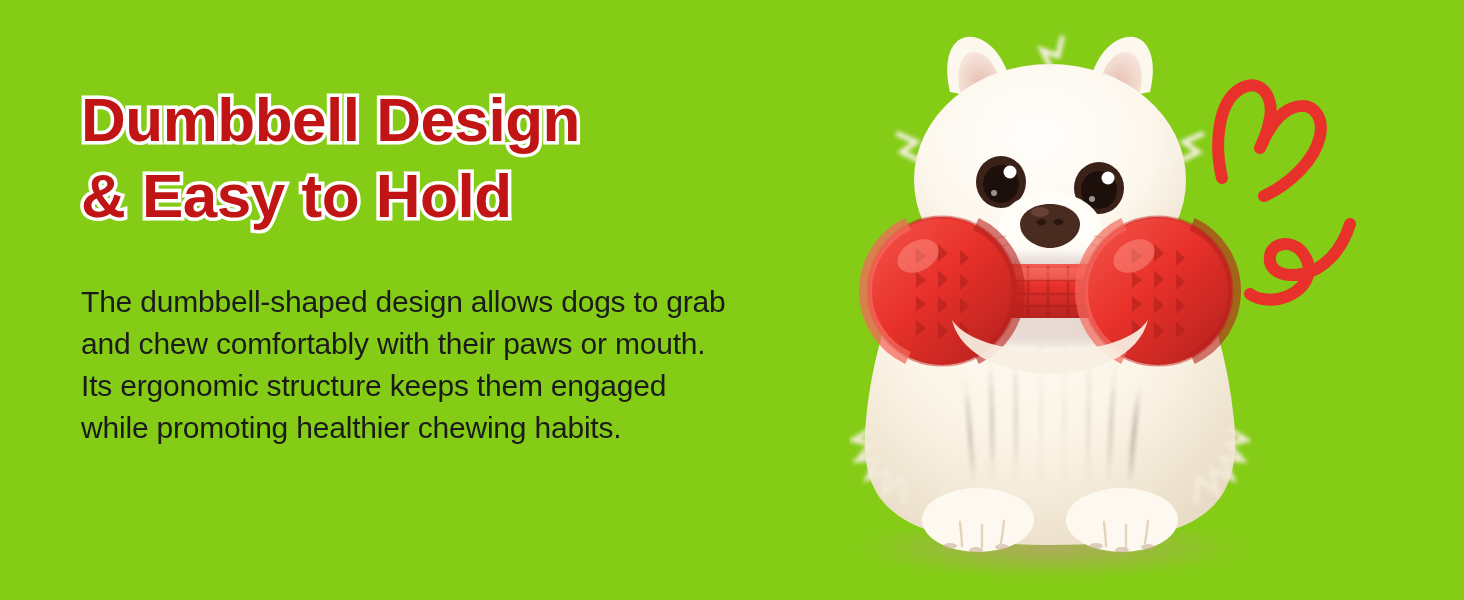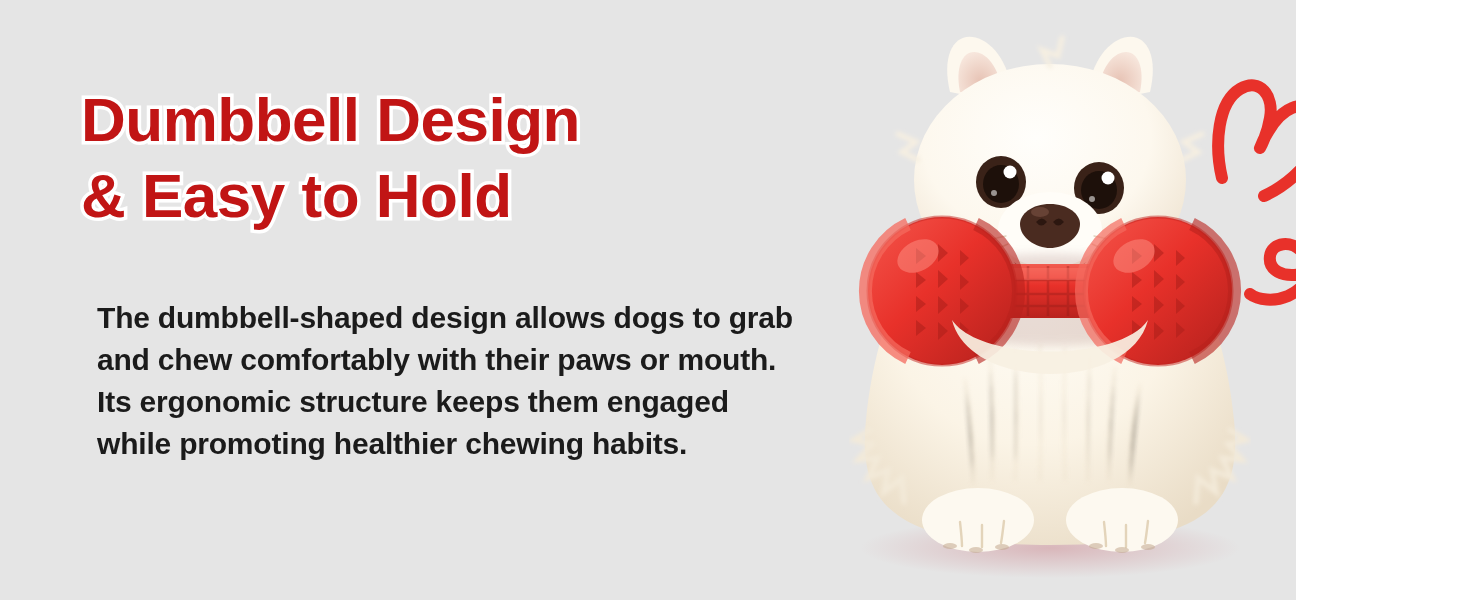"Dumbbell Design" .banner { background: #e5e5e5 -> #84cc16; width: 1296px -> 1464px }
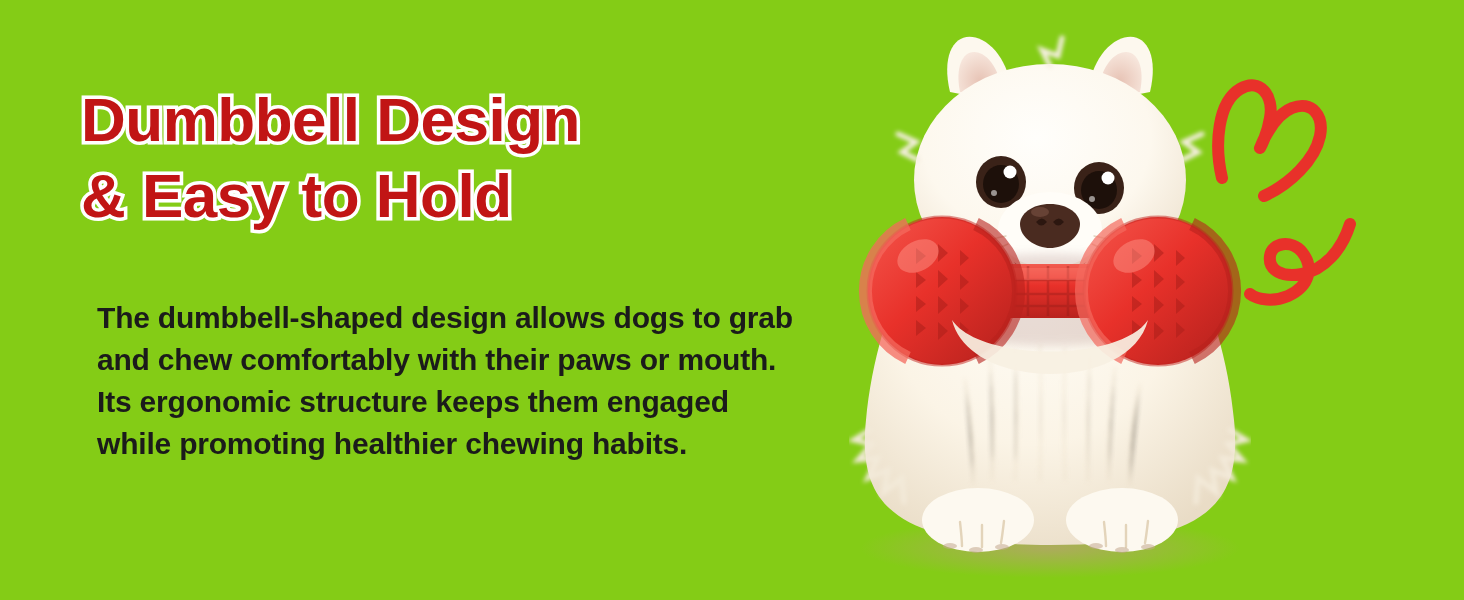"The dumbbell-shaped design allows dogs" .body-copy { font-weight: 700 -> 400; margin: 16px -> 0 }
